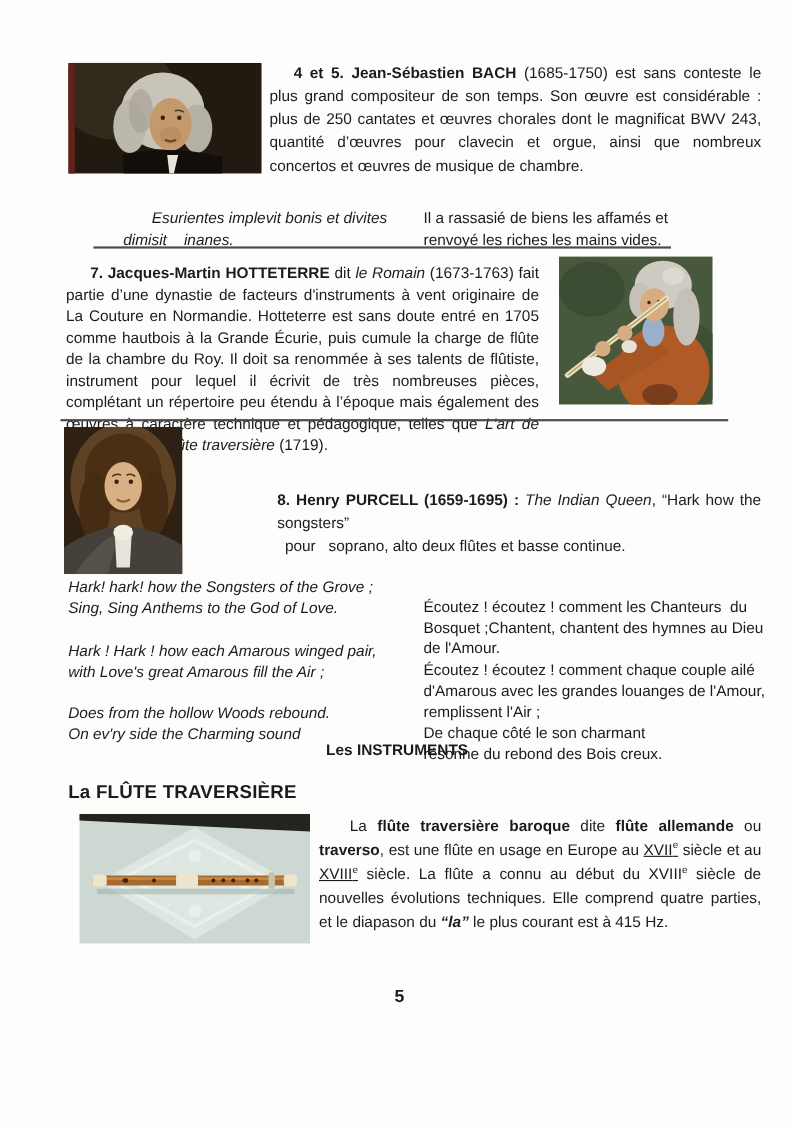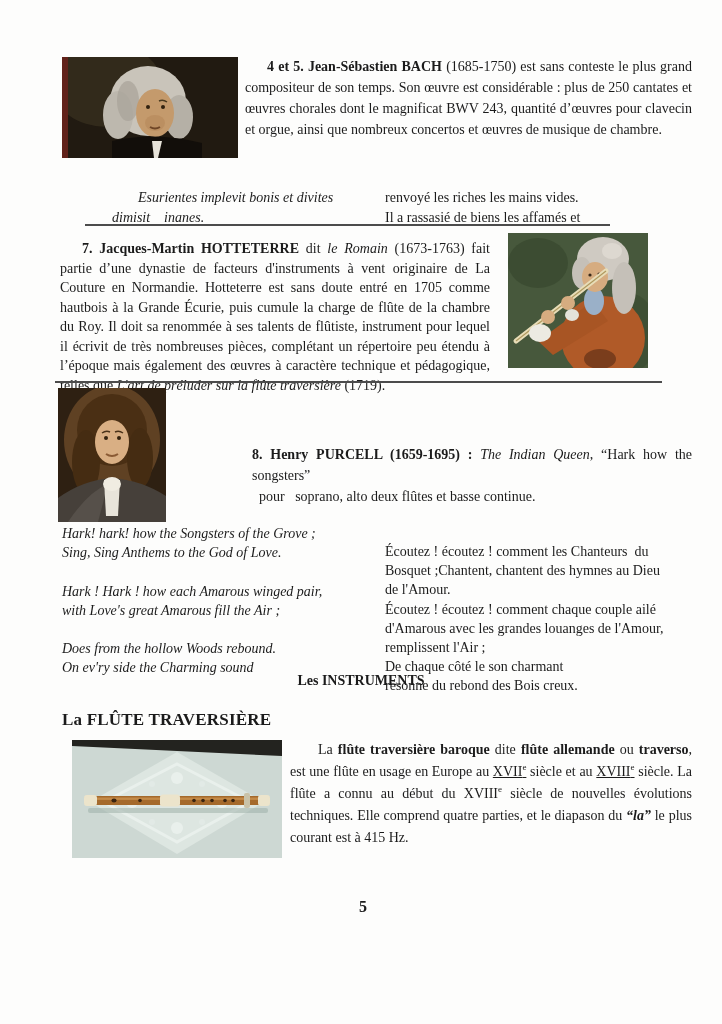"4 et 5. Jean-Sébastien BACH" .abs { font-family: Liberation Serif, serif -> none }
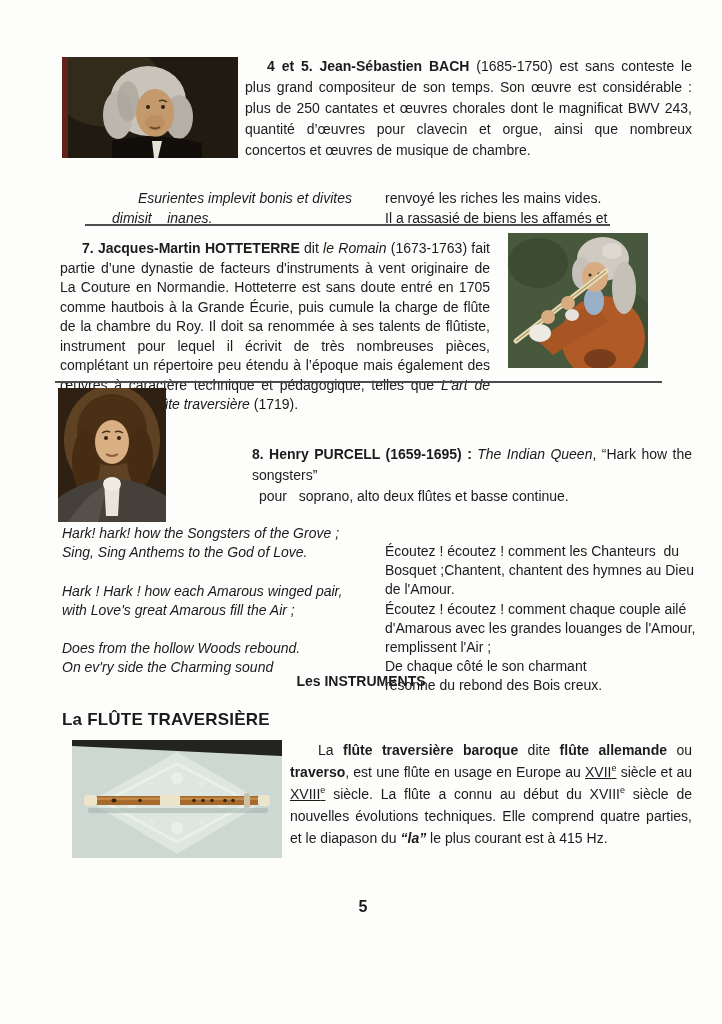"renvoyé les riches les mains" div { order: before "Il a rassasié de biens" -> after "Il a rassasié de biens" }
